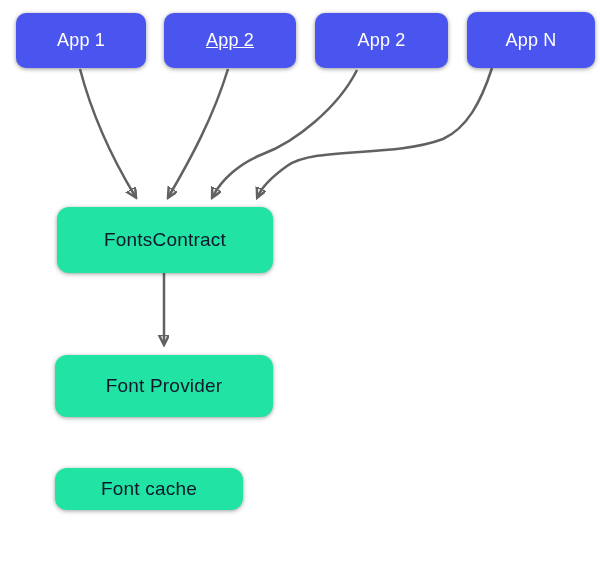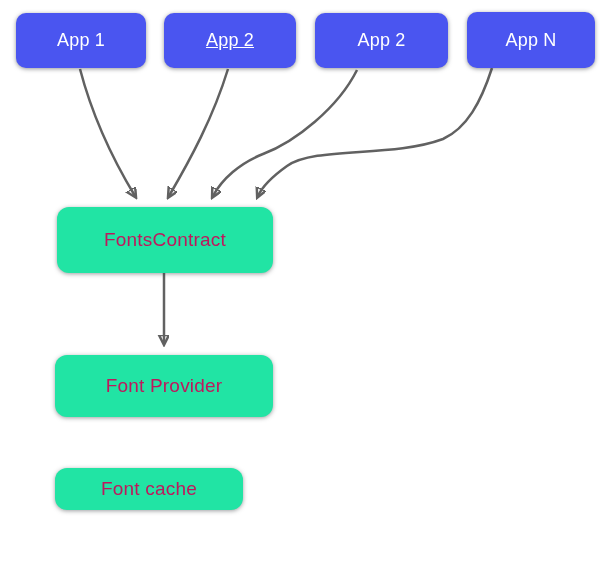"FontsContract" .svc-node { color: #be185d -> #0f172a }
